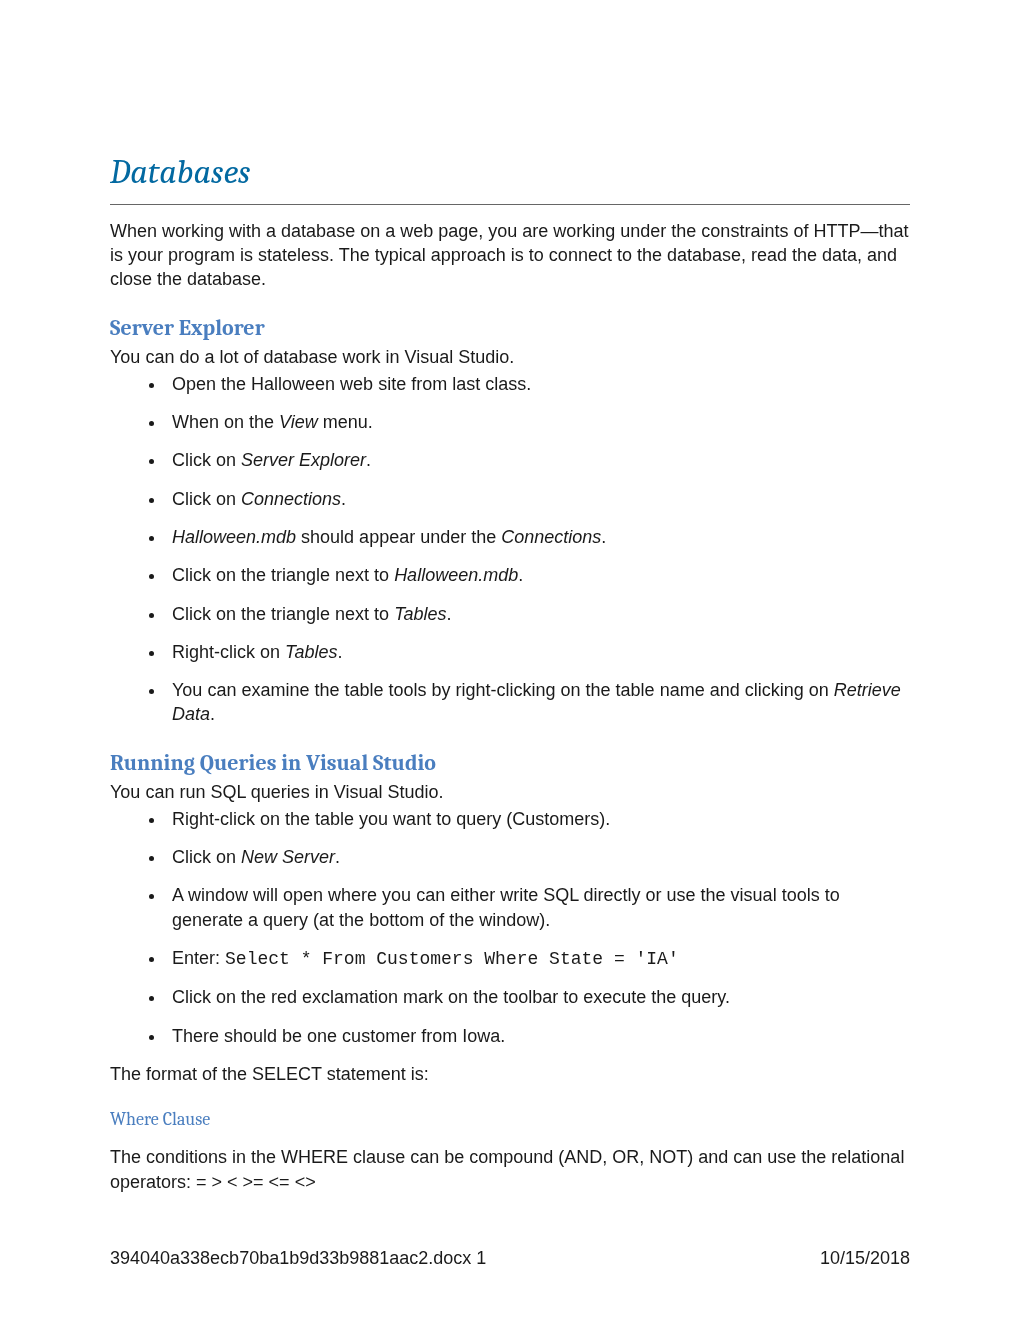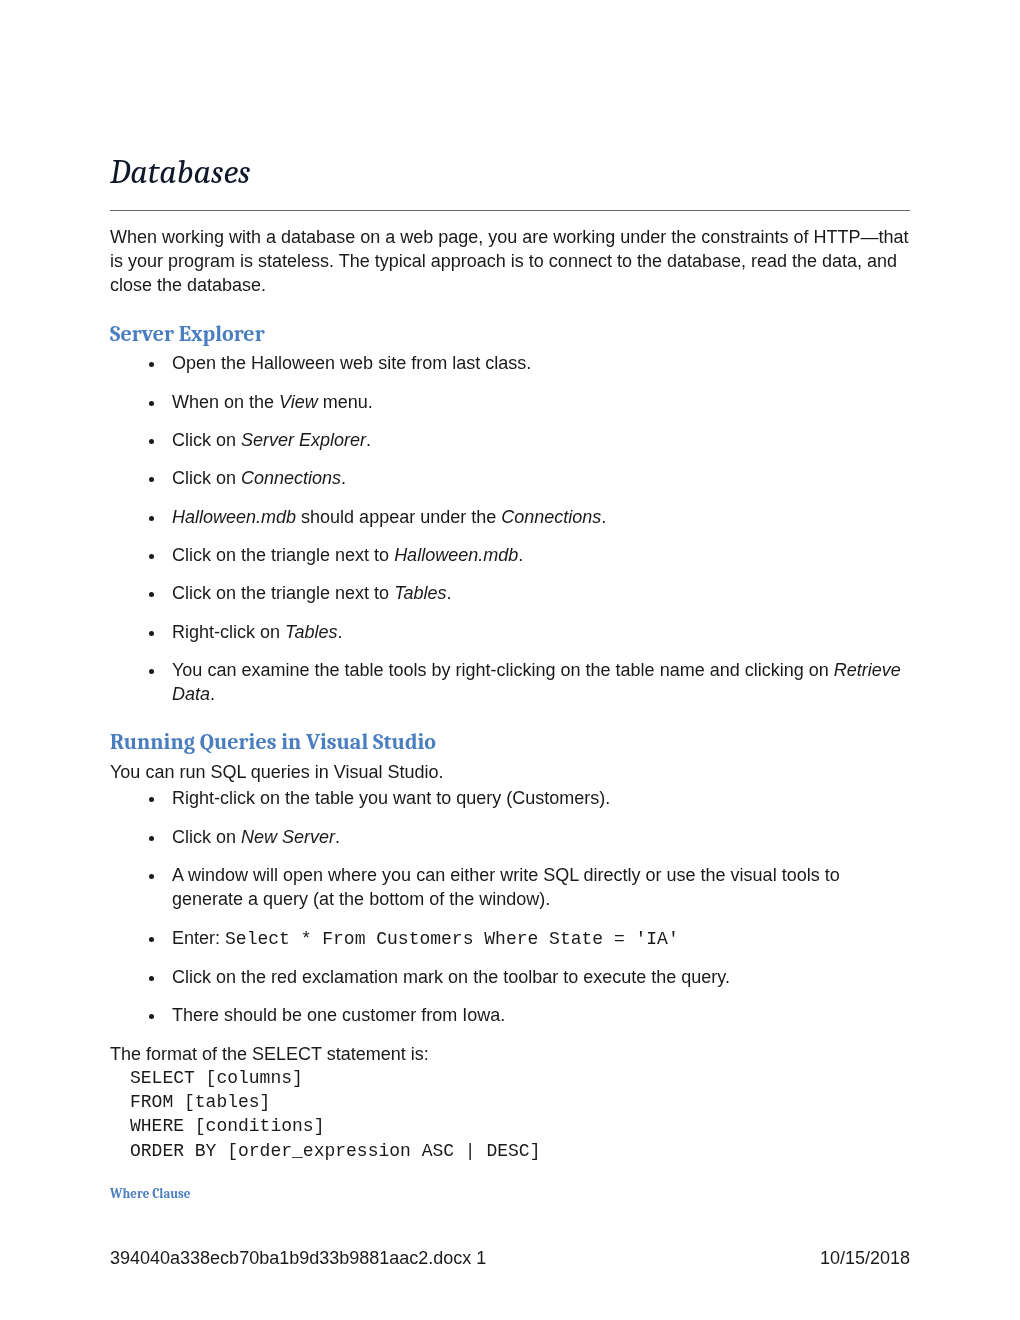"Databases" h1.title { color: #0f172a -> #0369a1; padding-bottom: 14px -> 8px }
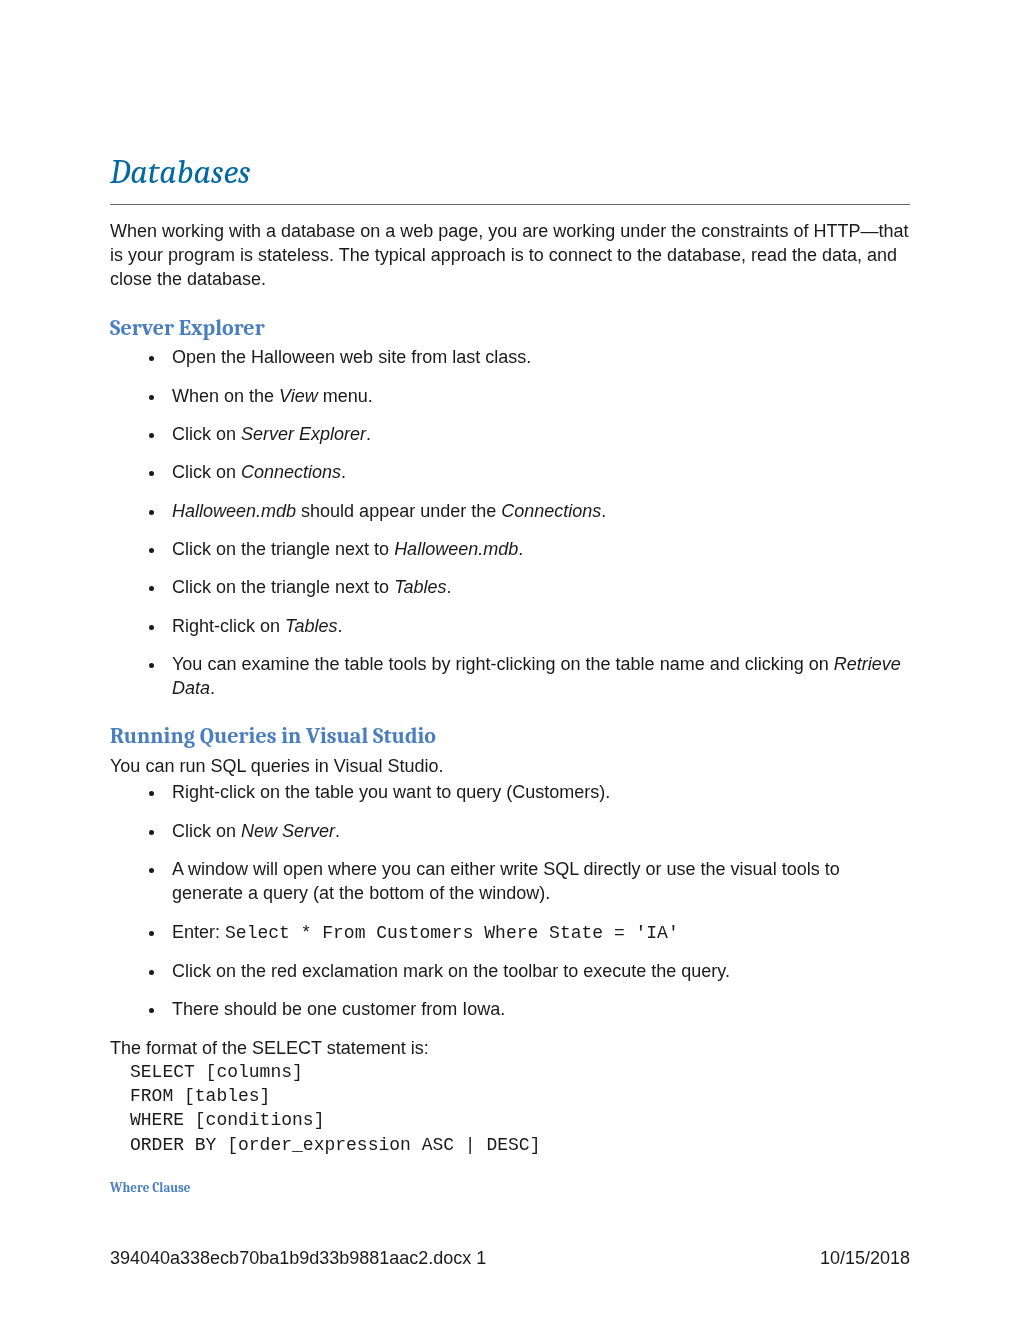"You can do a lot" p.after-h { html: none -> <p>You can do a lot of database work in Visual Studio.</p> }
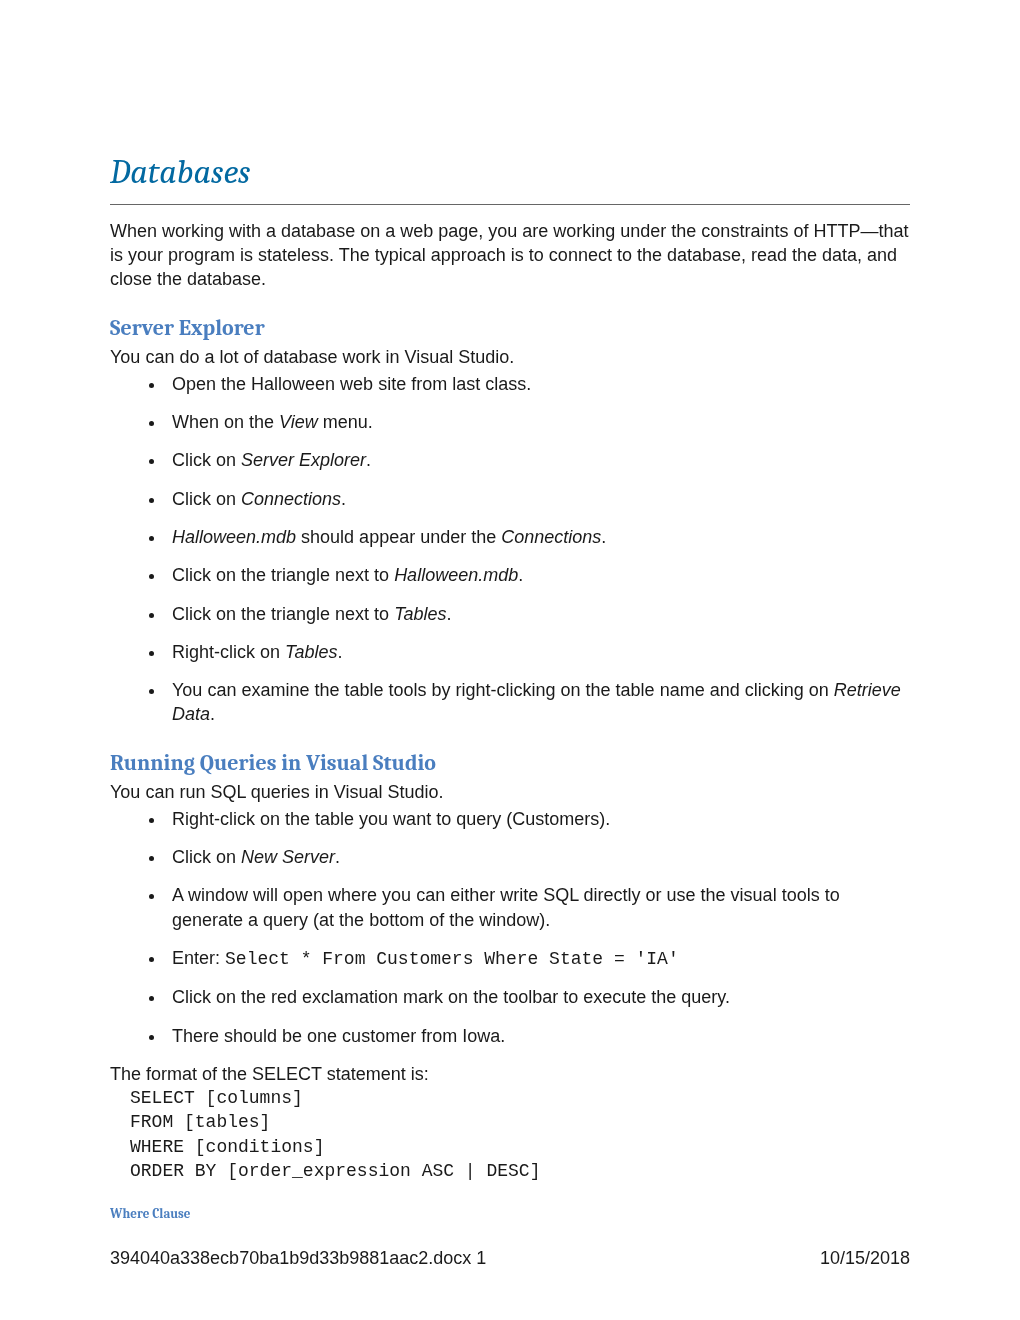"SELECT [columns]" pre.codeblock { html: <pre>SELECT [columns] FROM [tables] WHERE [conditions] ORDER BY [order_expression ASC | DESC]</pre> -> none }
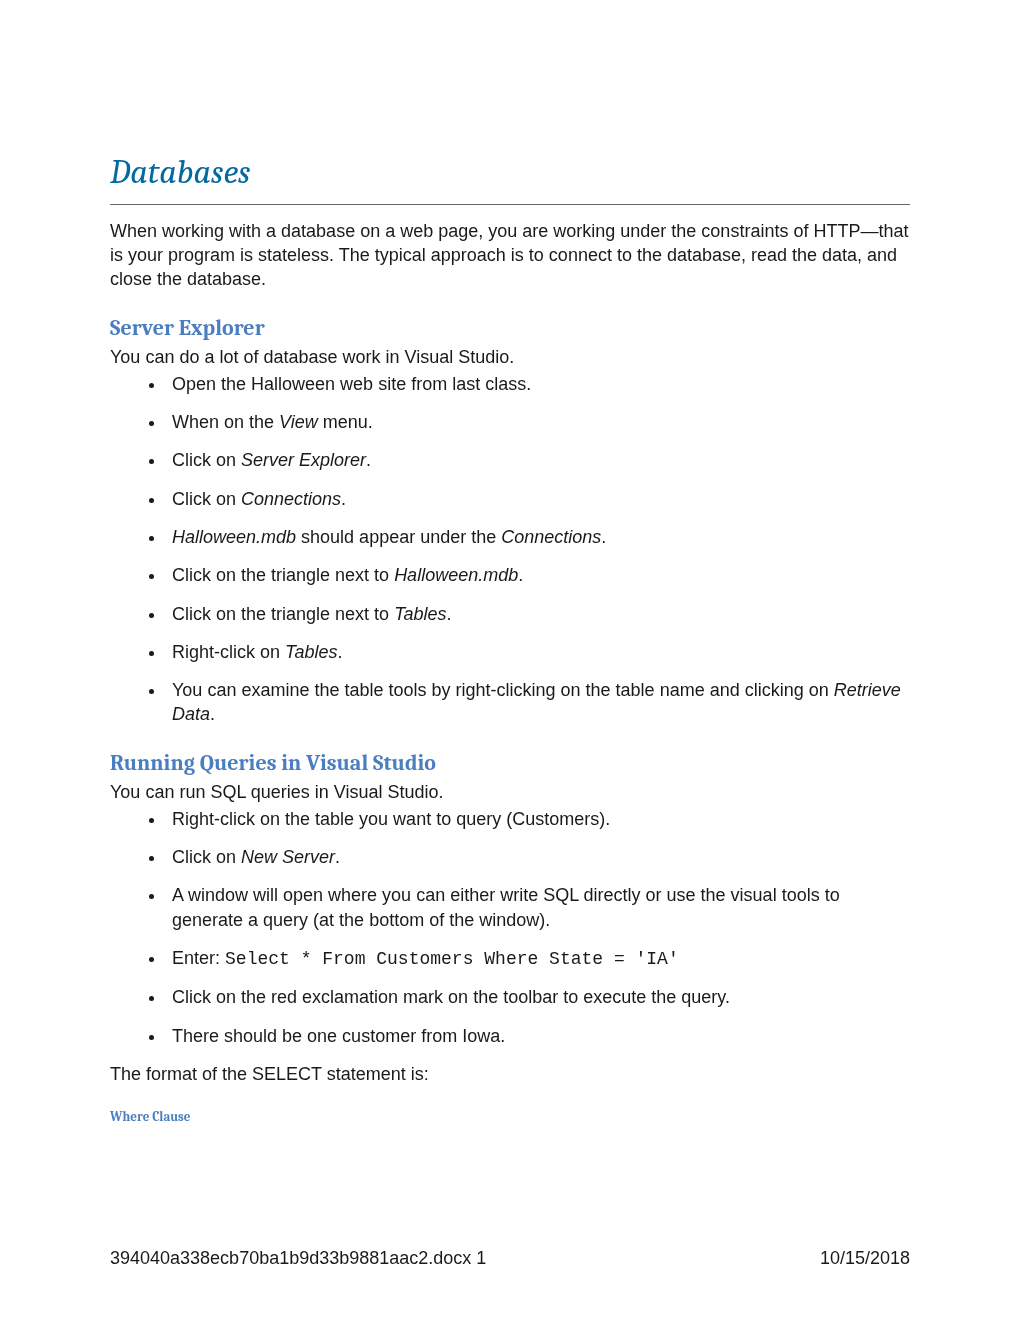"Where Clause" h3.subsection { font-size: 13px -> 18px; font-weight: bold -> normal }
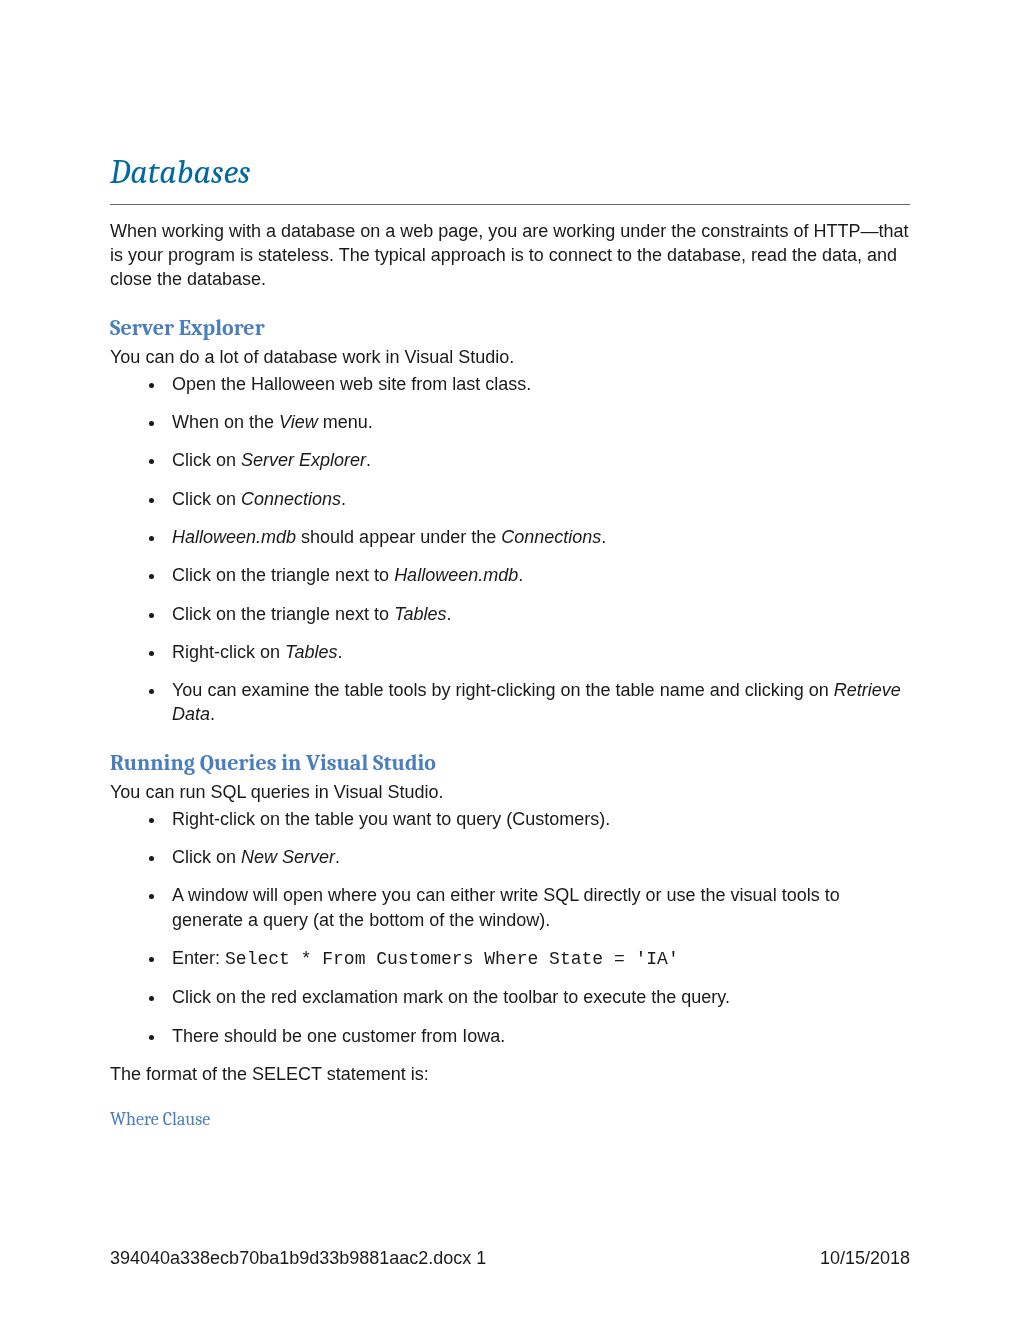"The conditions in the WHERE" p.after-h { html: none -> <p>The conditions in the WHERE clause can be compound (AND, OR, NOT) and can use the relational operators: = &gt; &lt; &gt;= &lt;= &lt;&gt;</p> }
